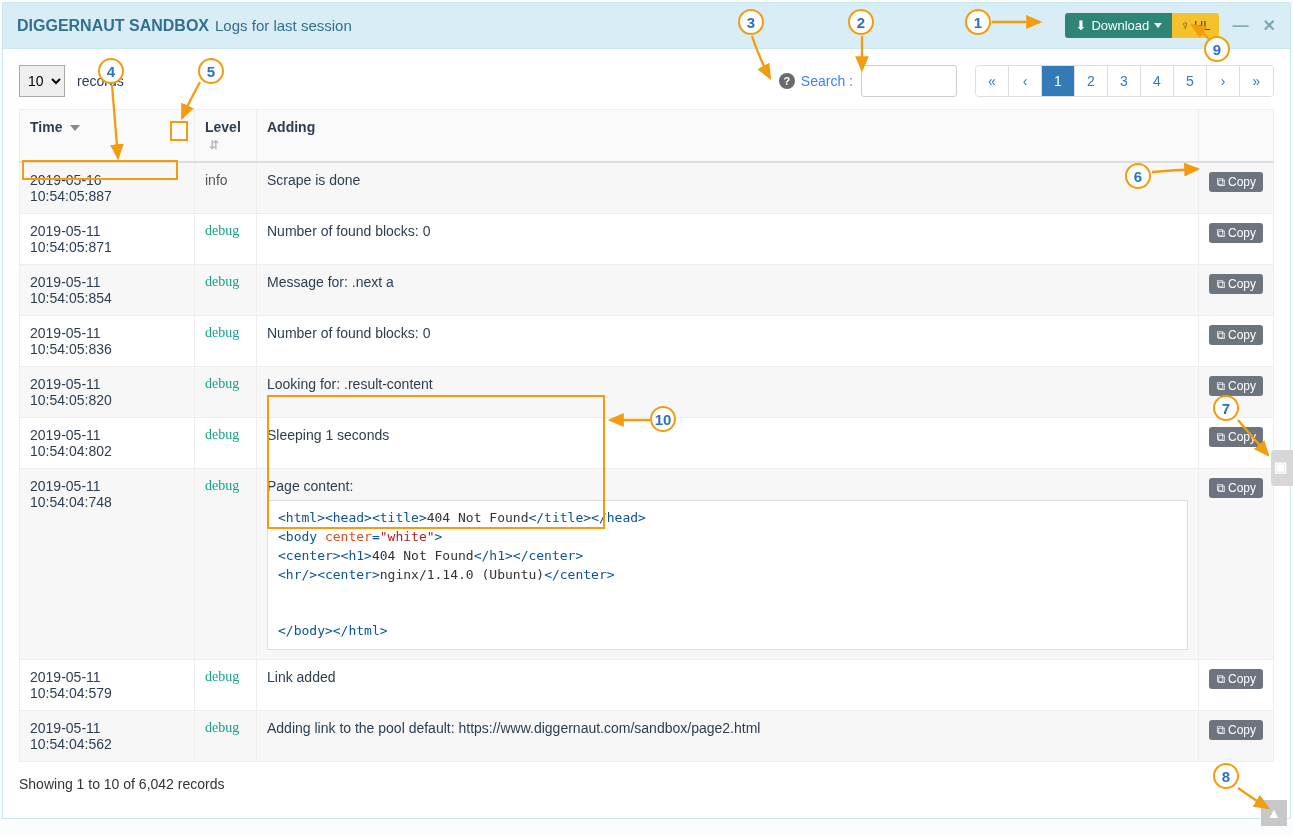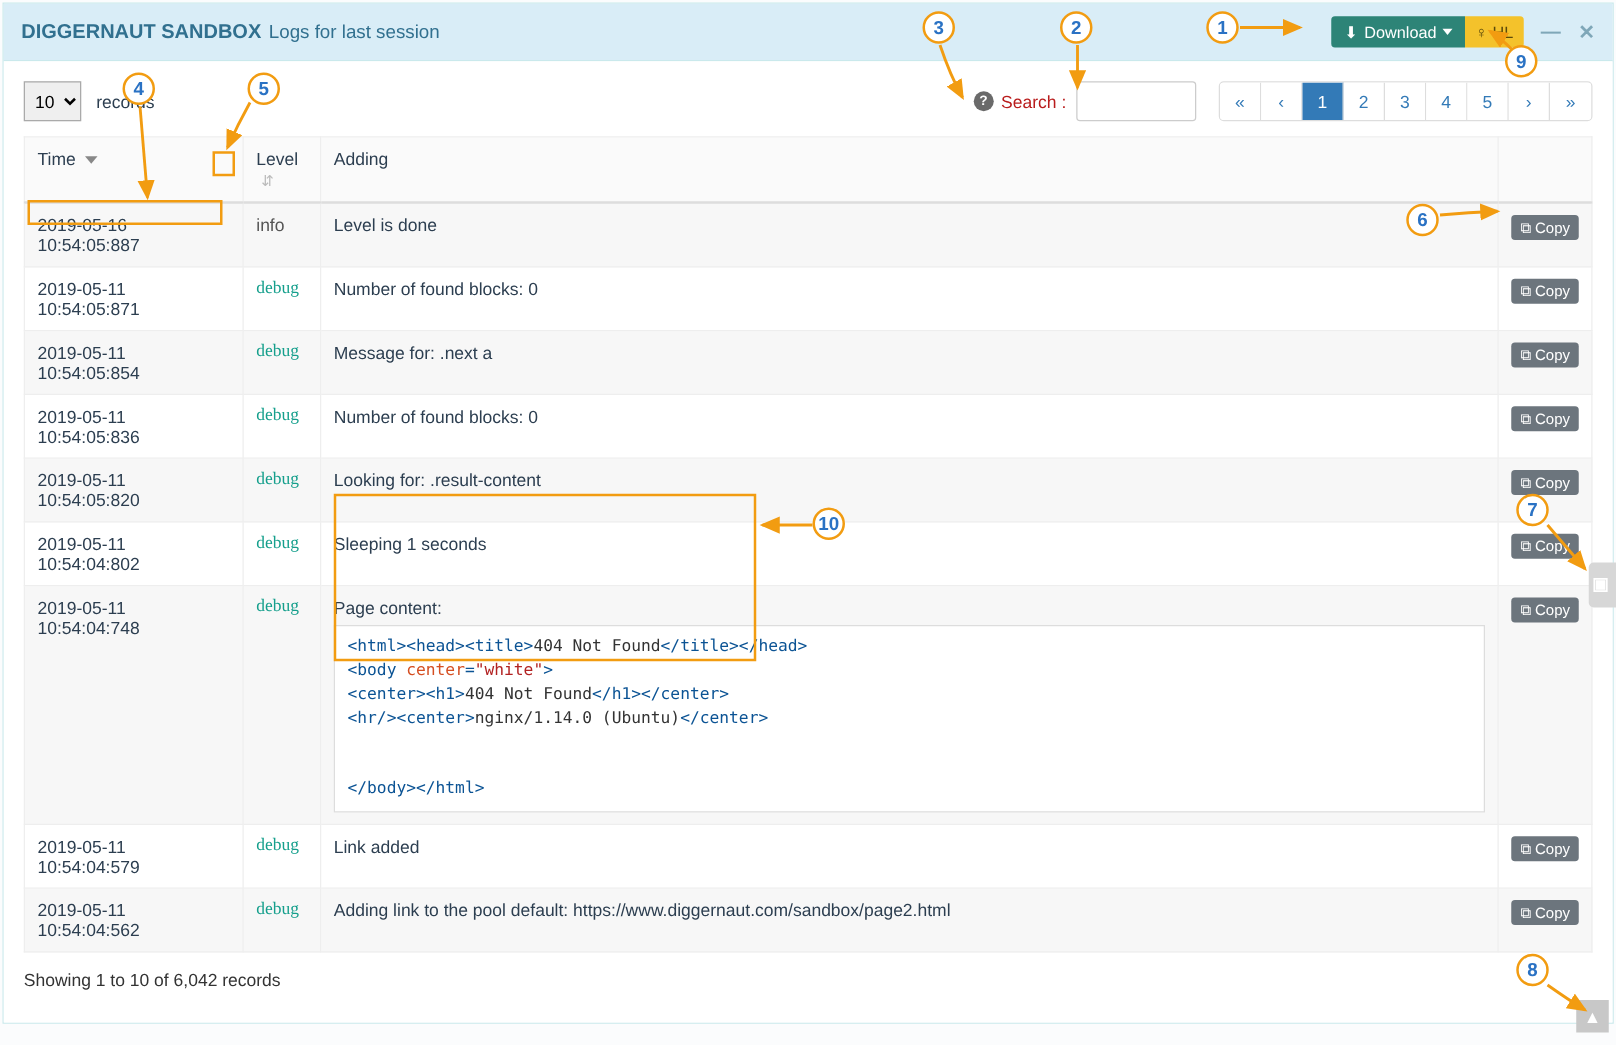"Search :" .search-label { color: #b91c1c -> #3b82f6 }
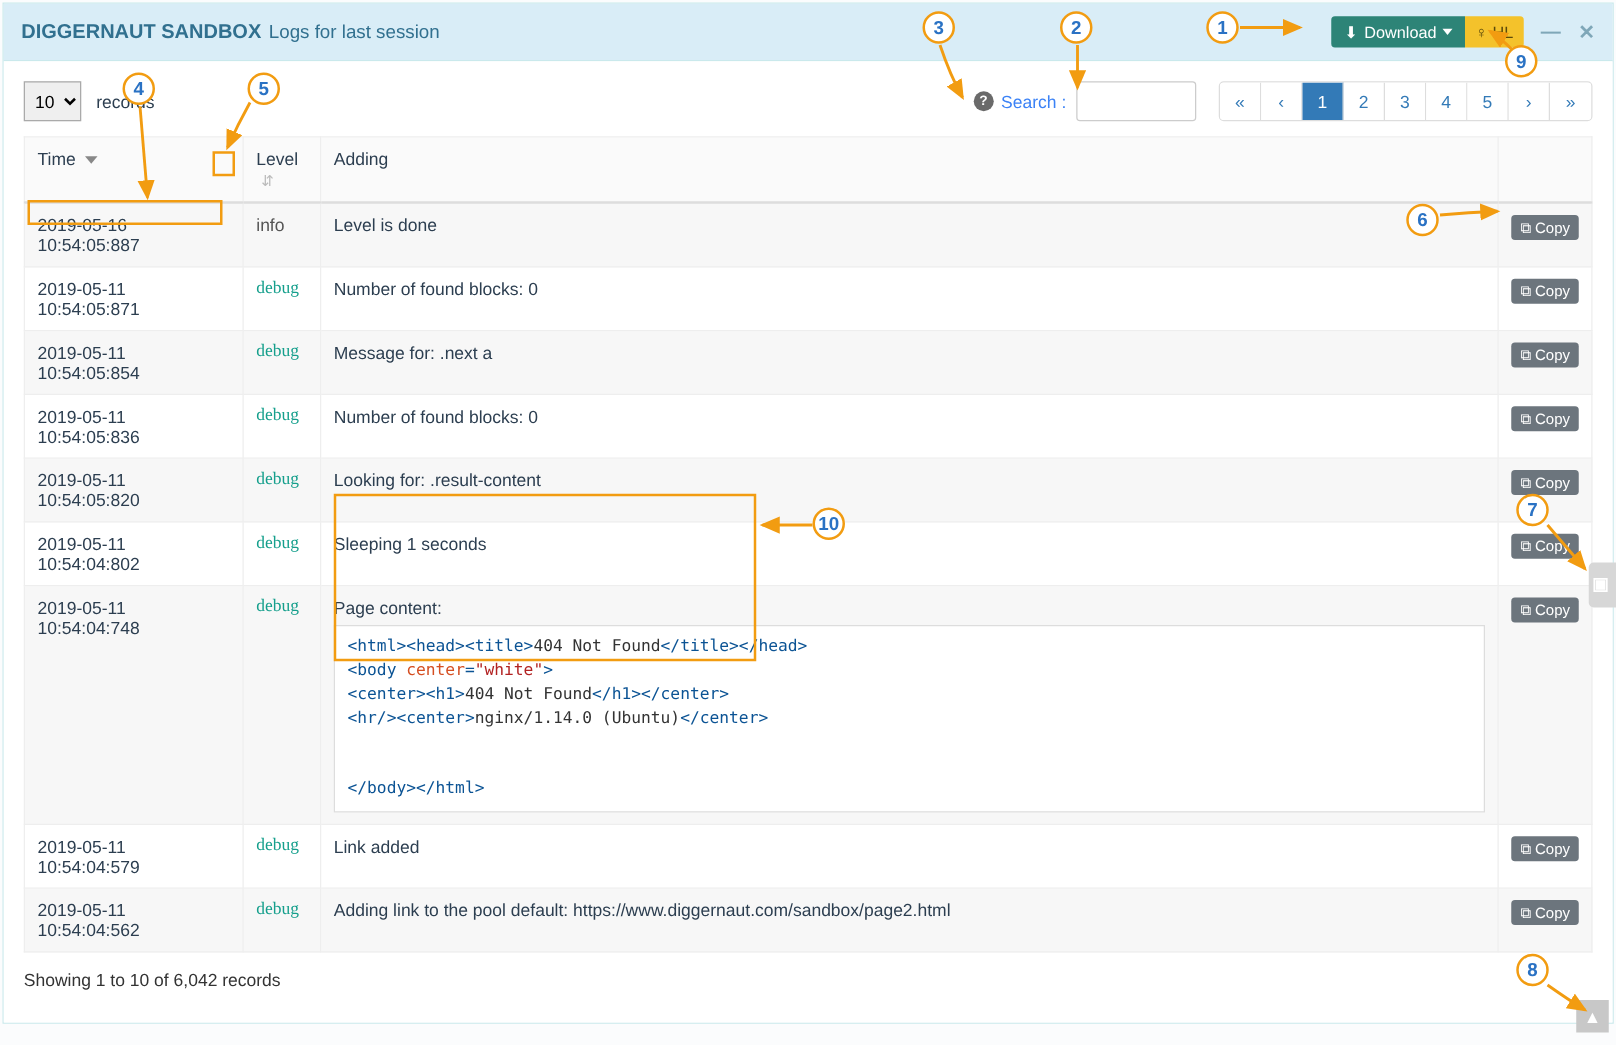"Time" table.log-table th { font-weight: 400 -> 700 }
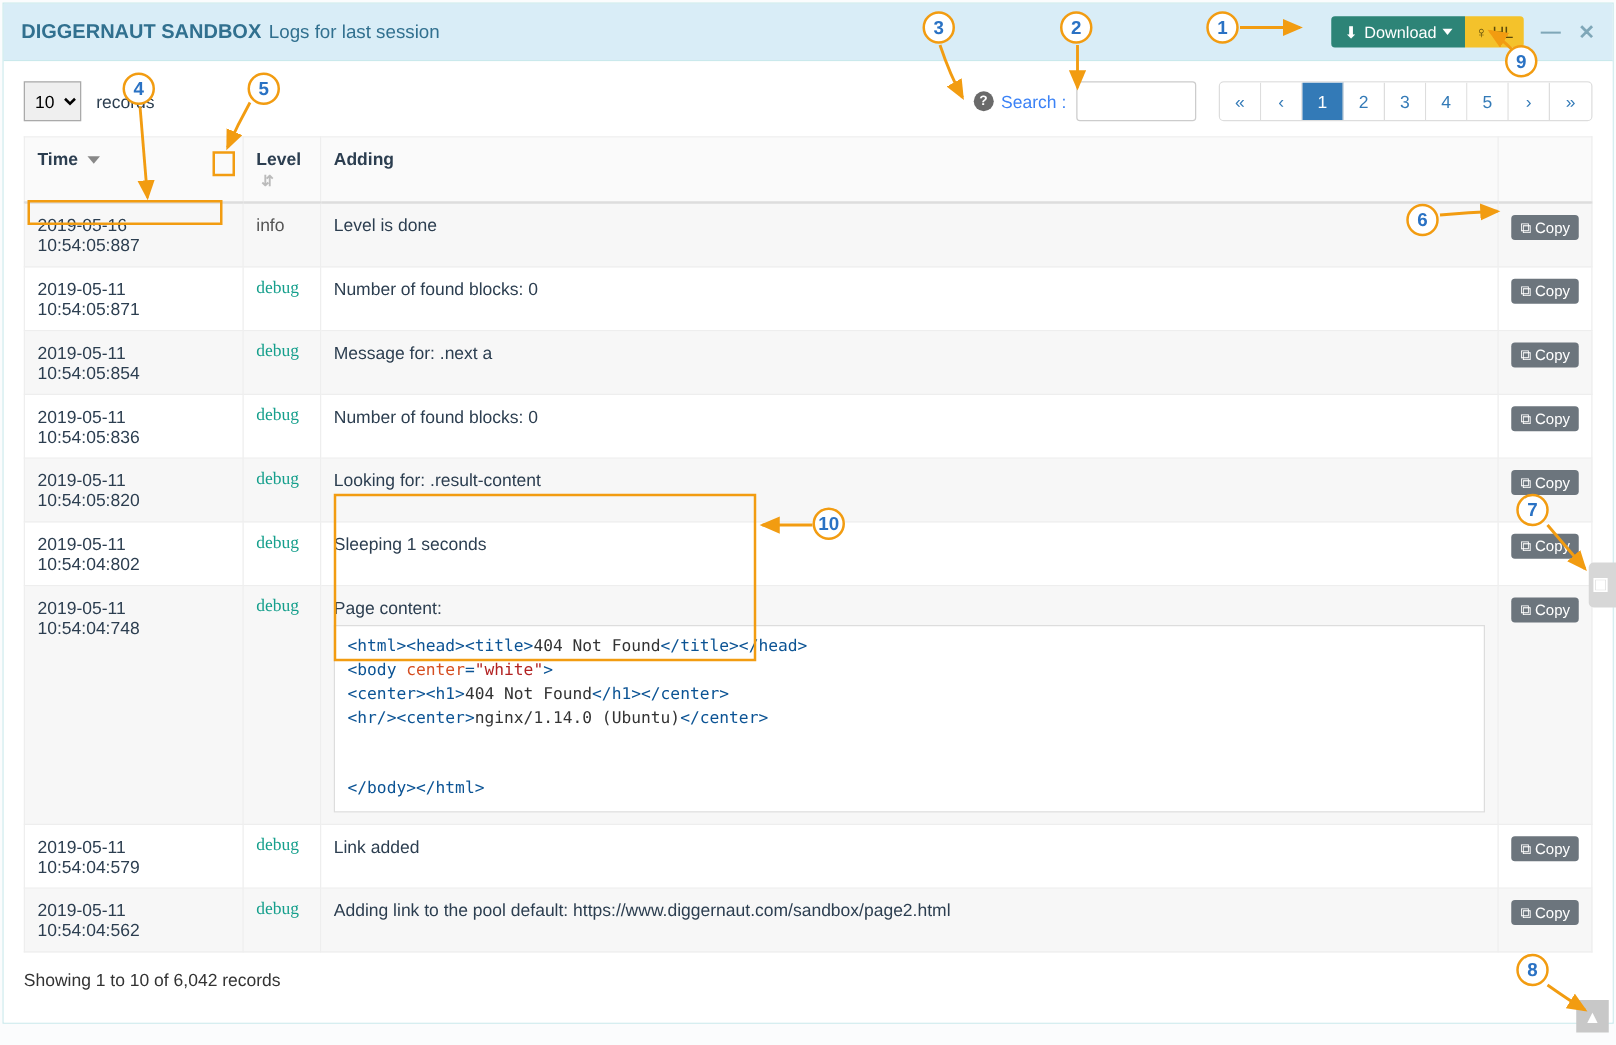"Level is done" div { text: Level -> Scrape }
